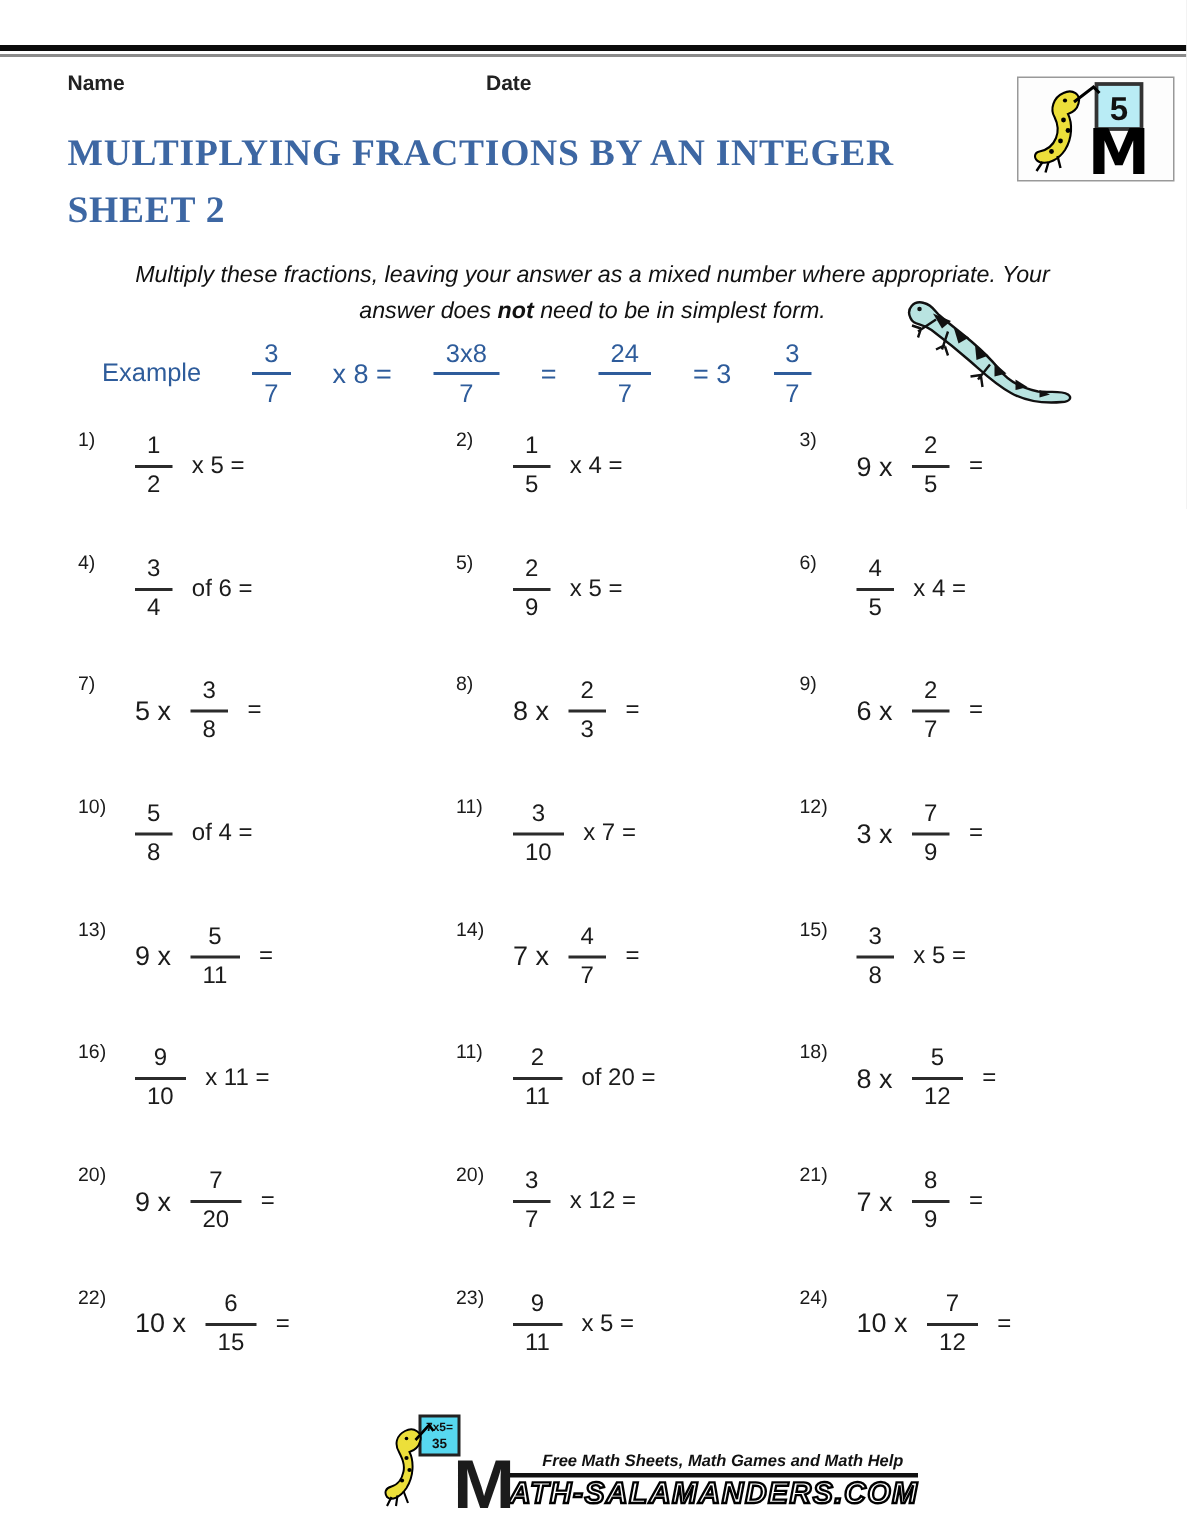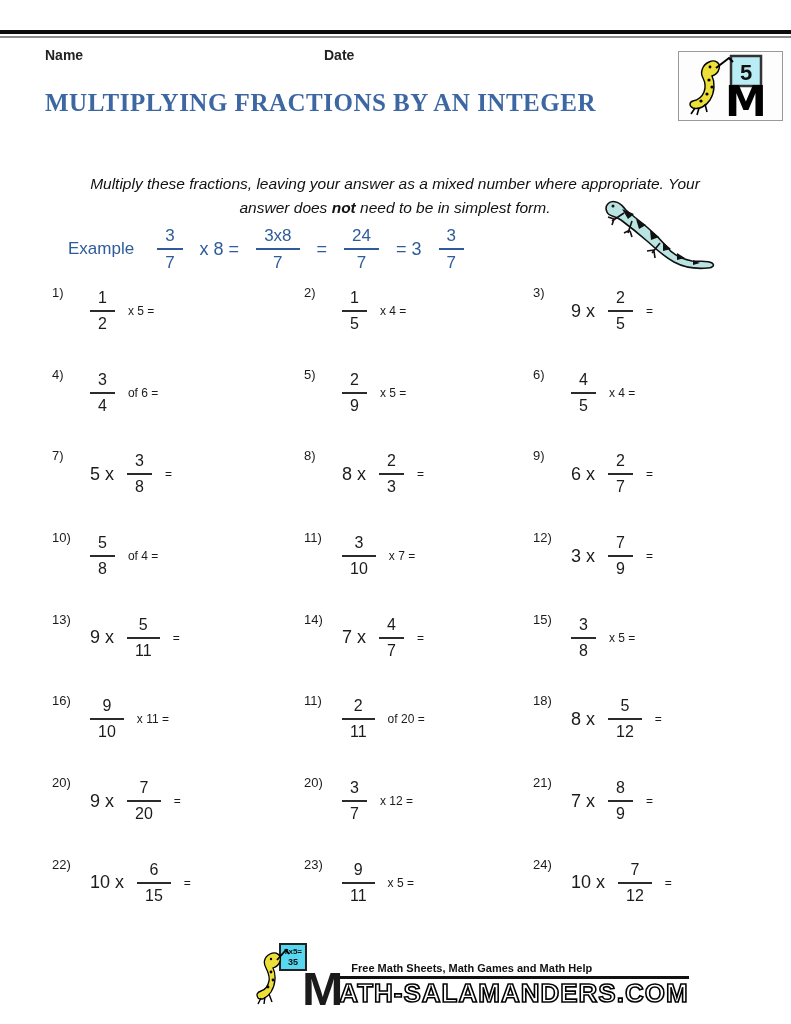"SHEET 2" div { html: none -> <div>SHEET 2</div> }
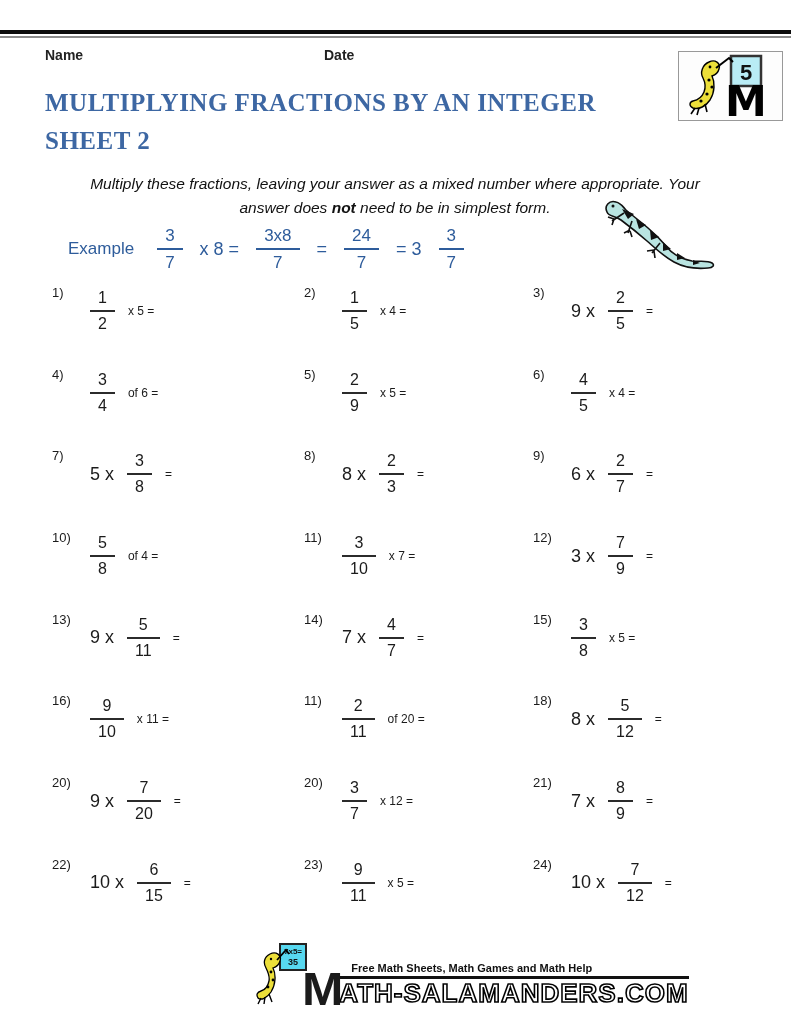"Example" .example-row { gap: 17px -> 28px }
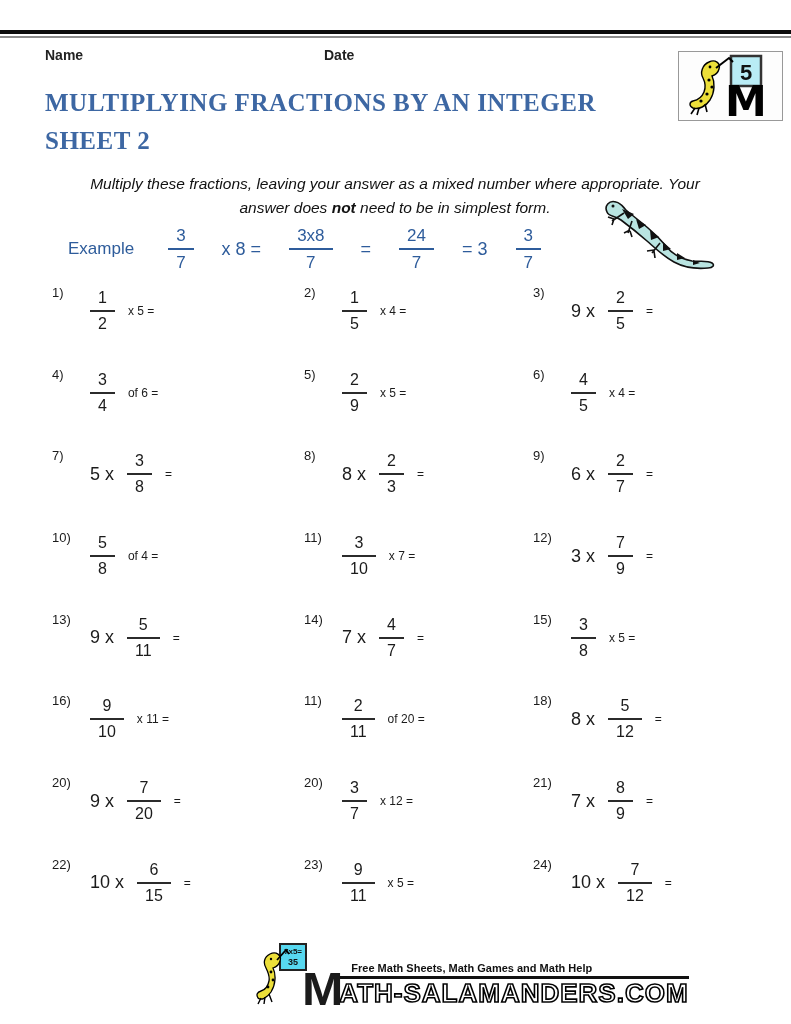"x 5 =" .post { font-size: 12px -> 16px }
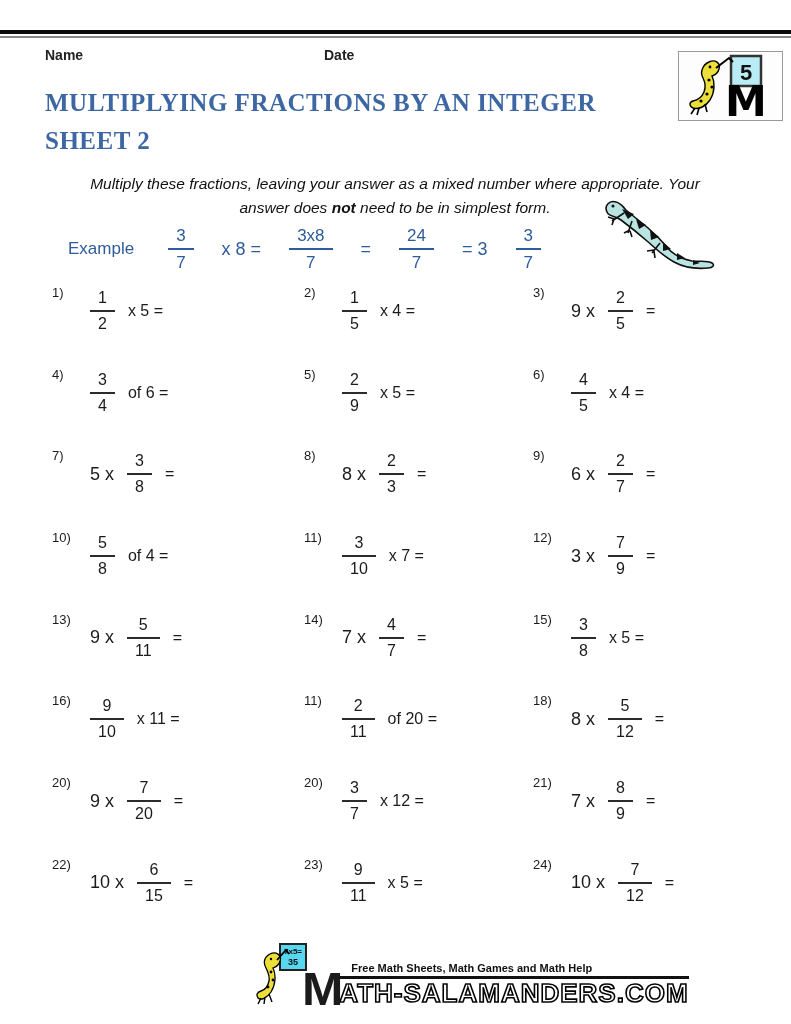"Free Math Sheets, Math Games" .footer-col { align-items: flex-start -> center; font-style: none -> italic }
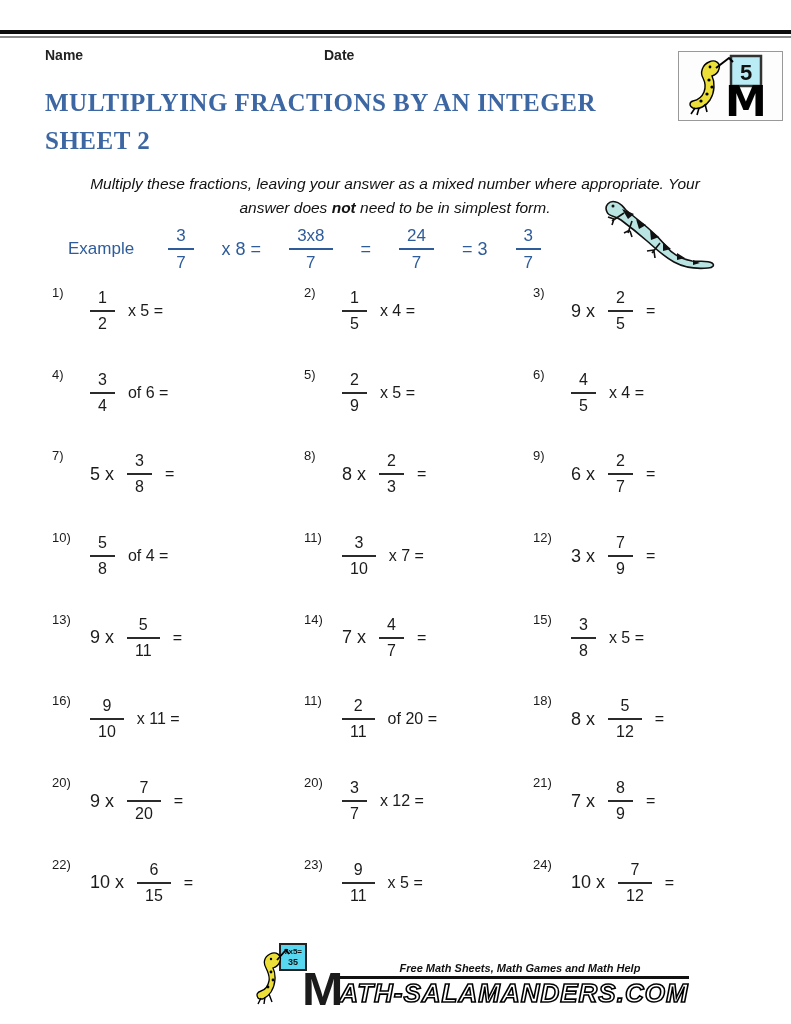"ATH-SALAMANDERS.COM" .site-text { font-size: 26px -> 20px }
